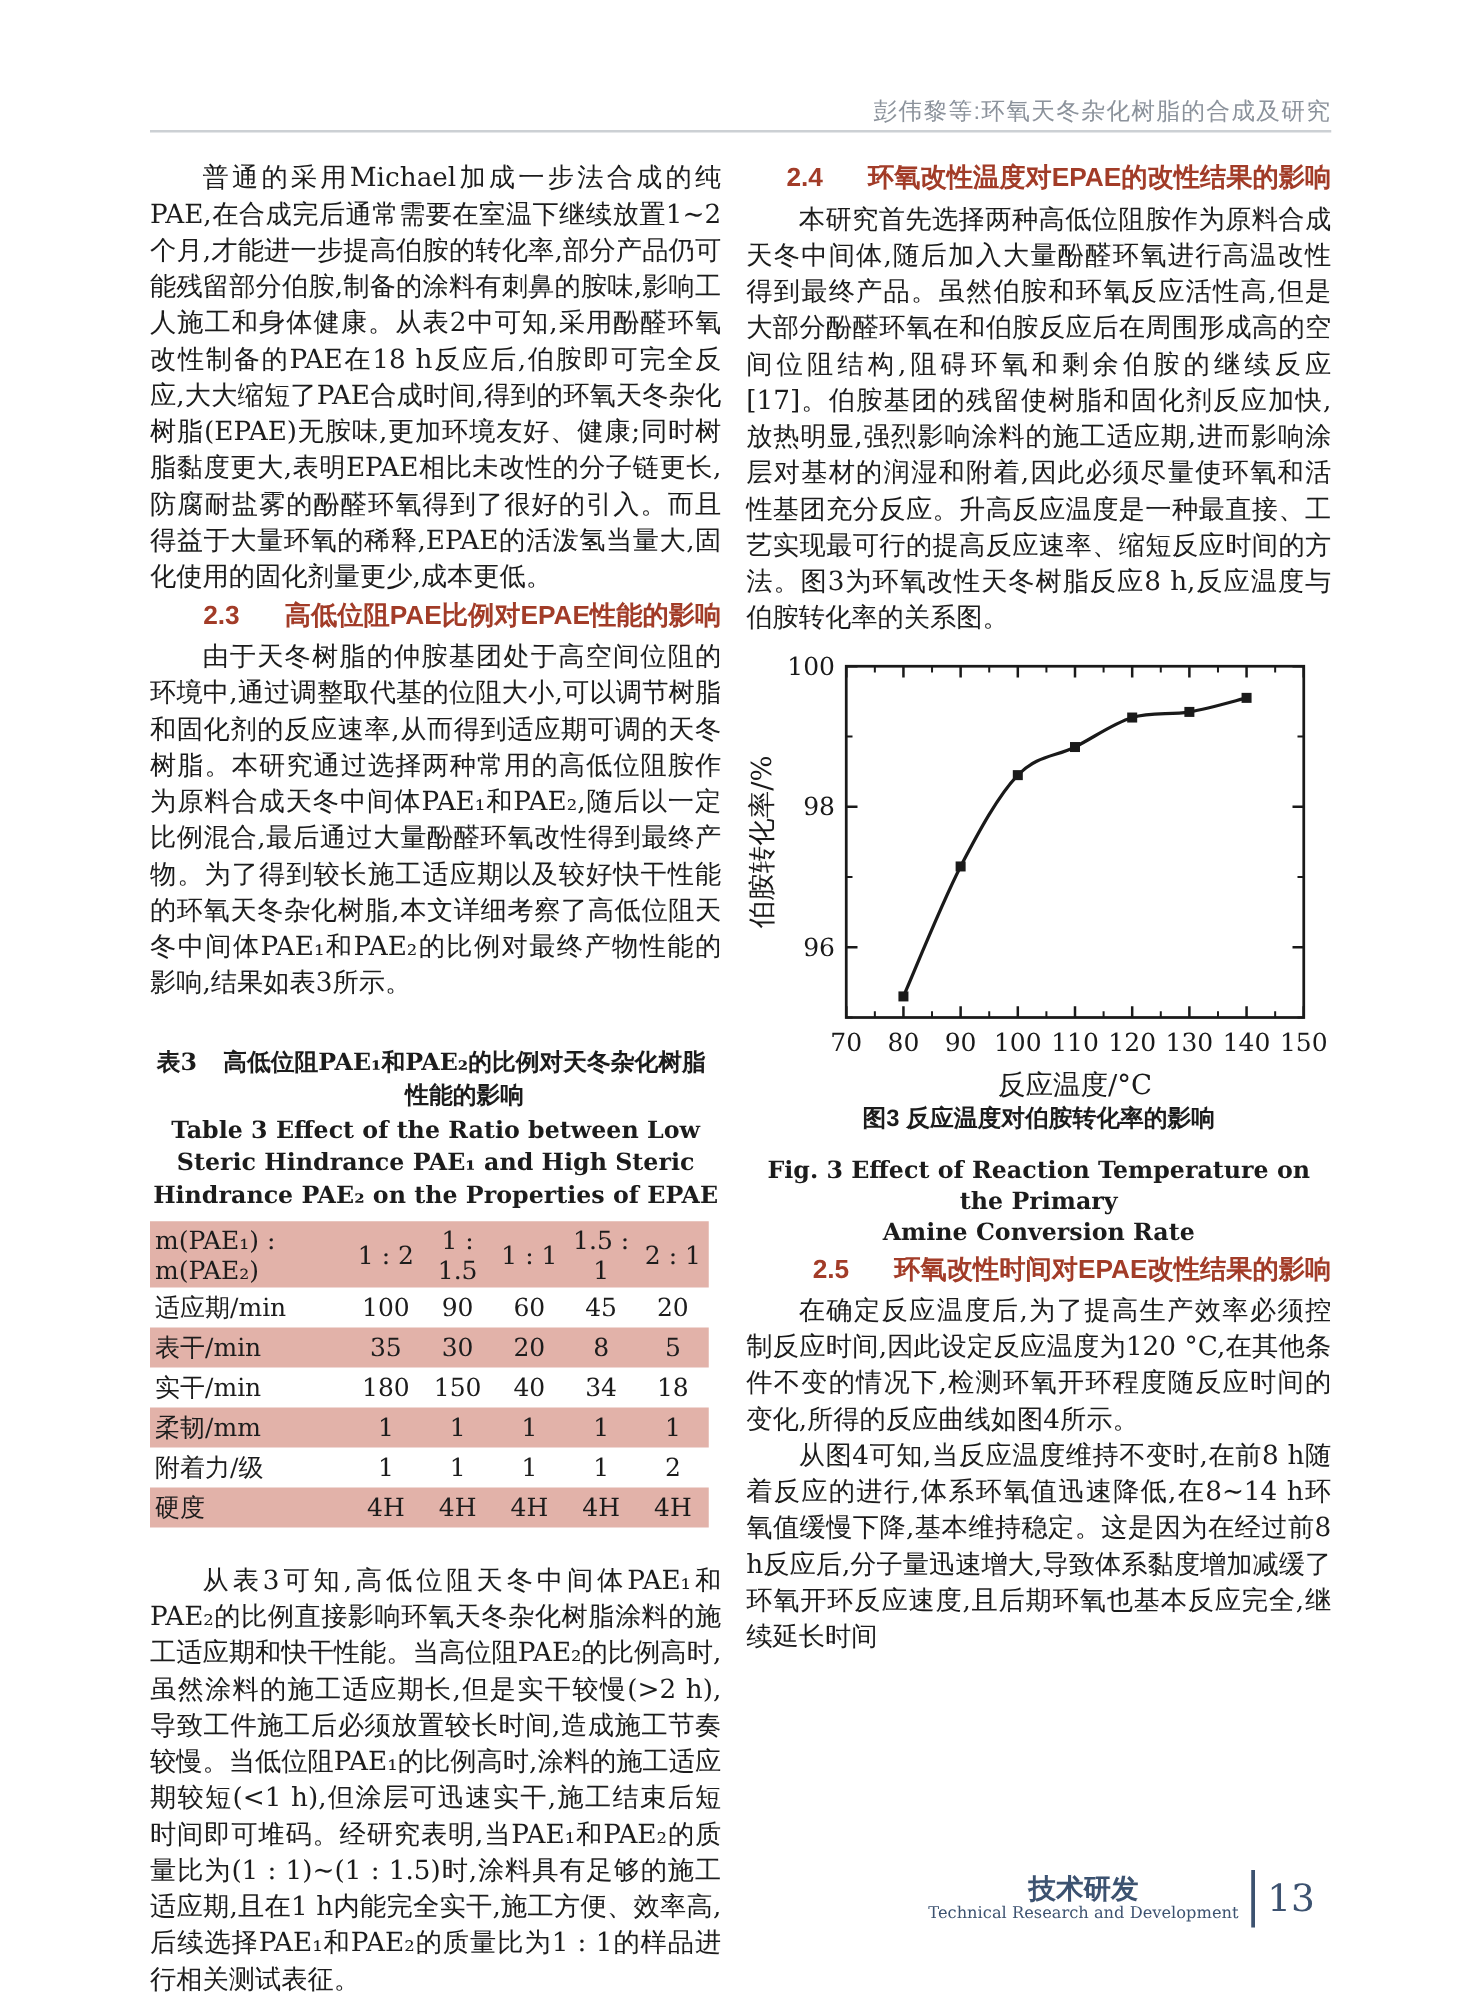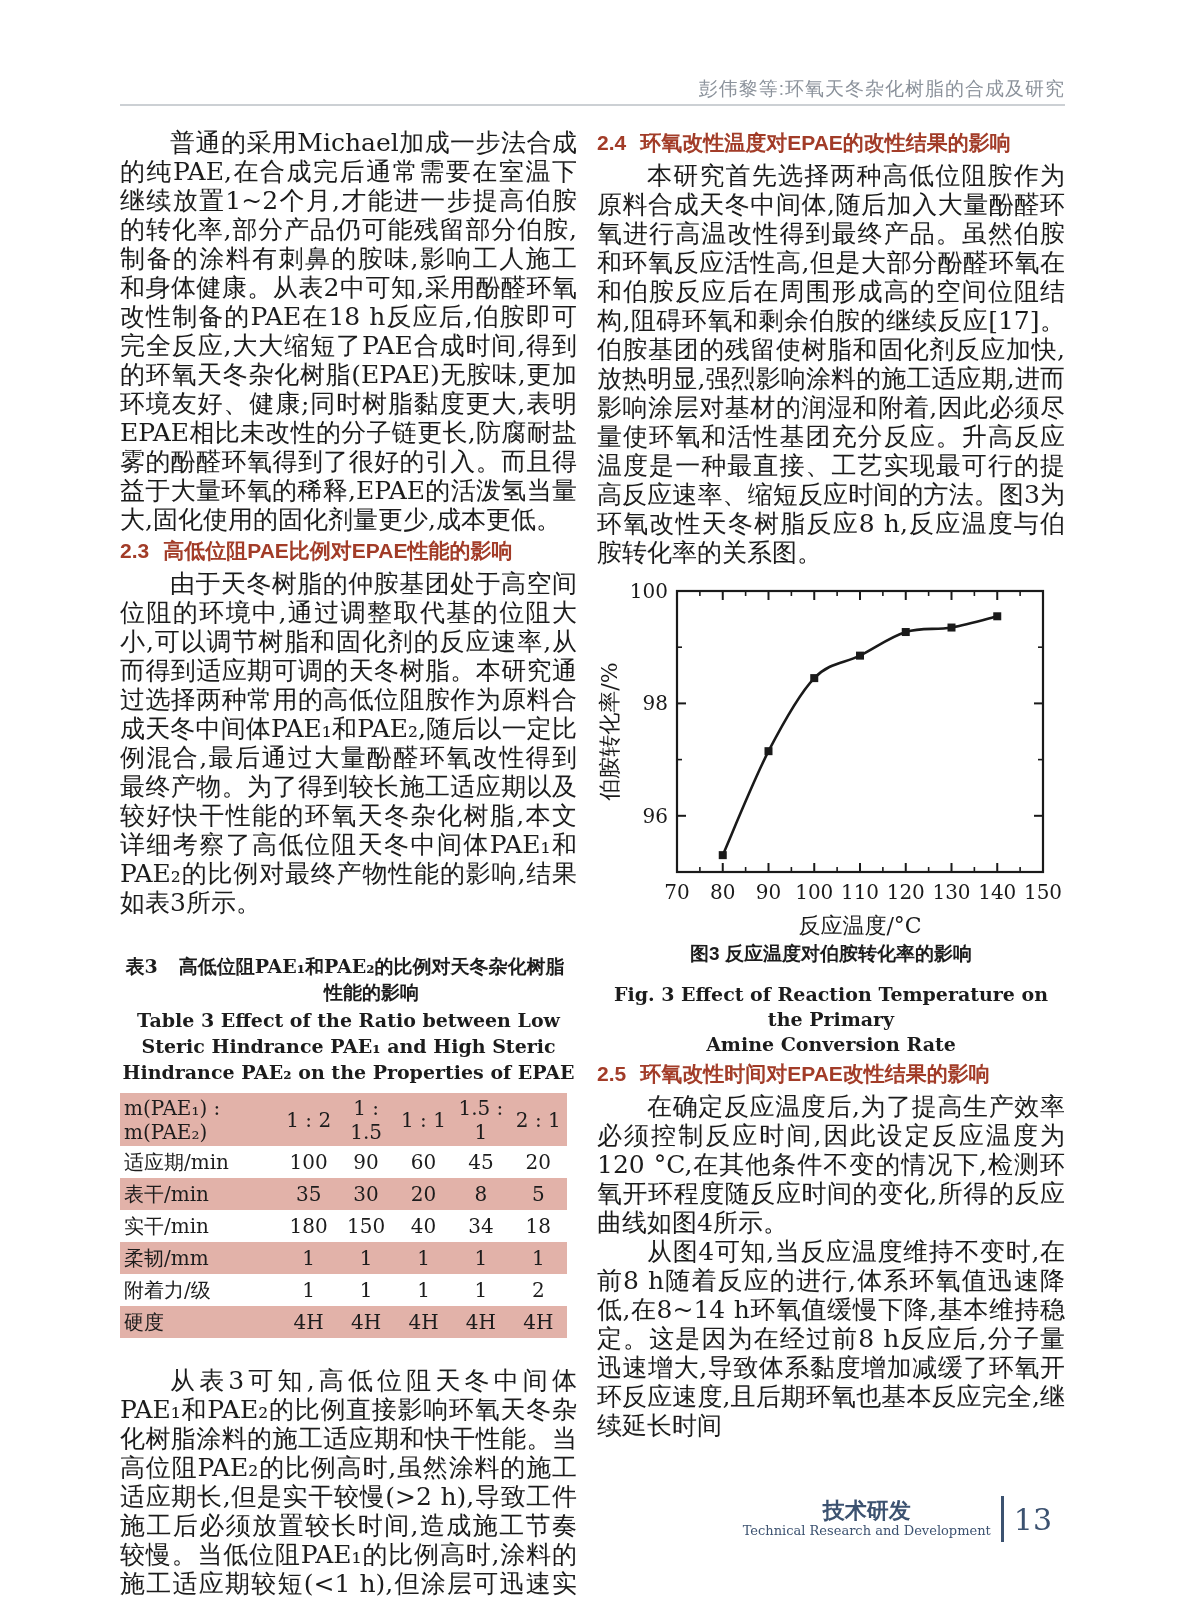"普通的采用Michael加成一步法合成的纯PAE,在合成完后通常需要在室温下继续" p.body { font-size: 25px -> 21px }
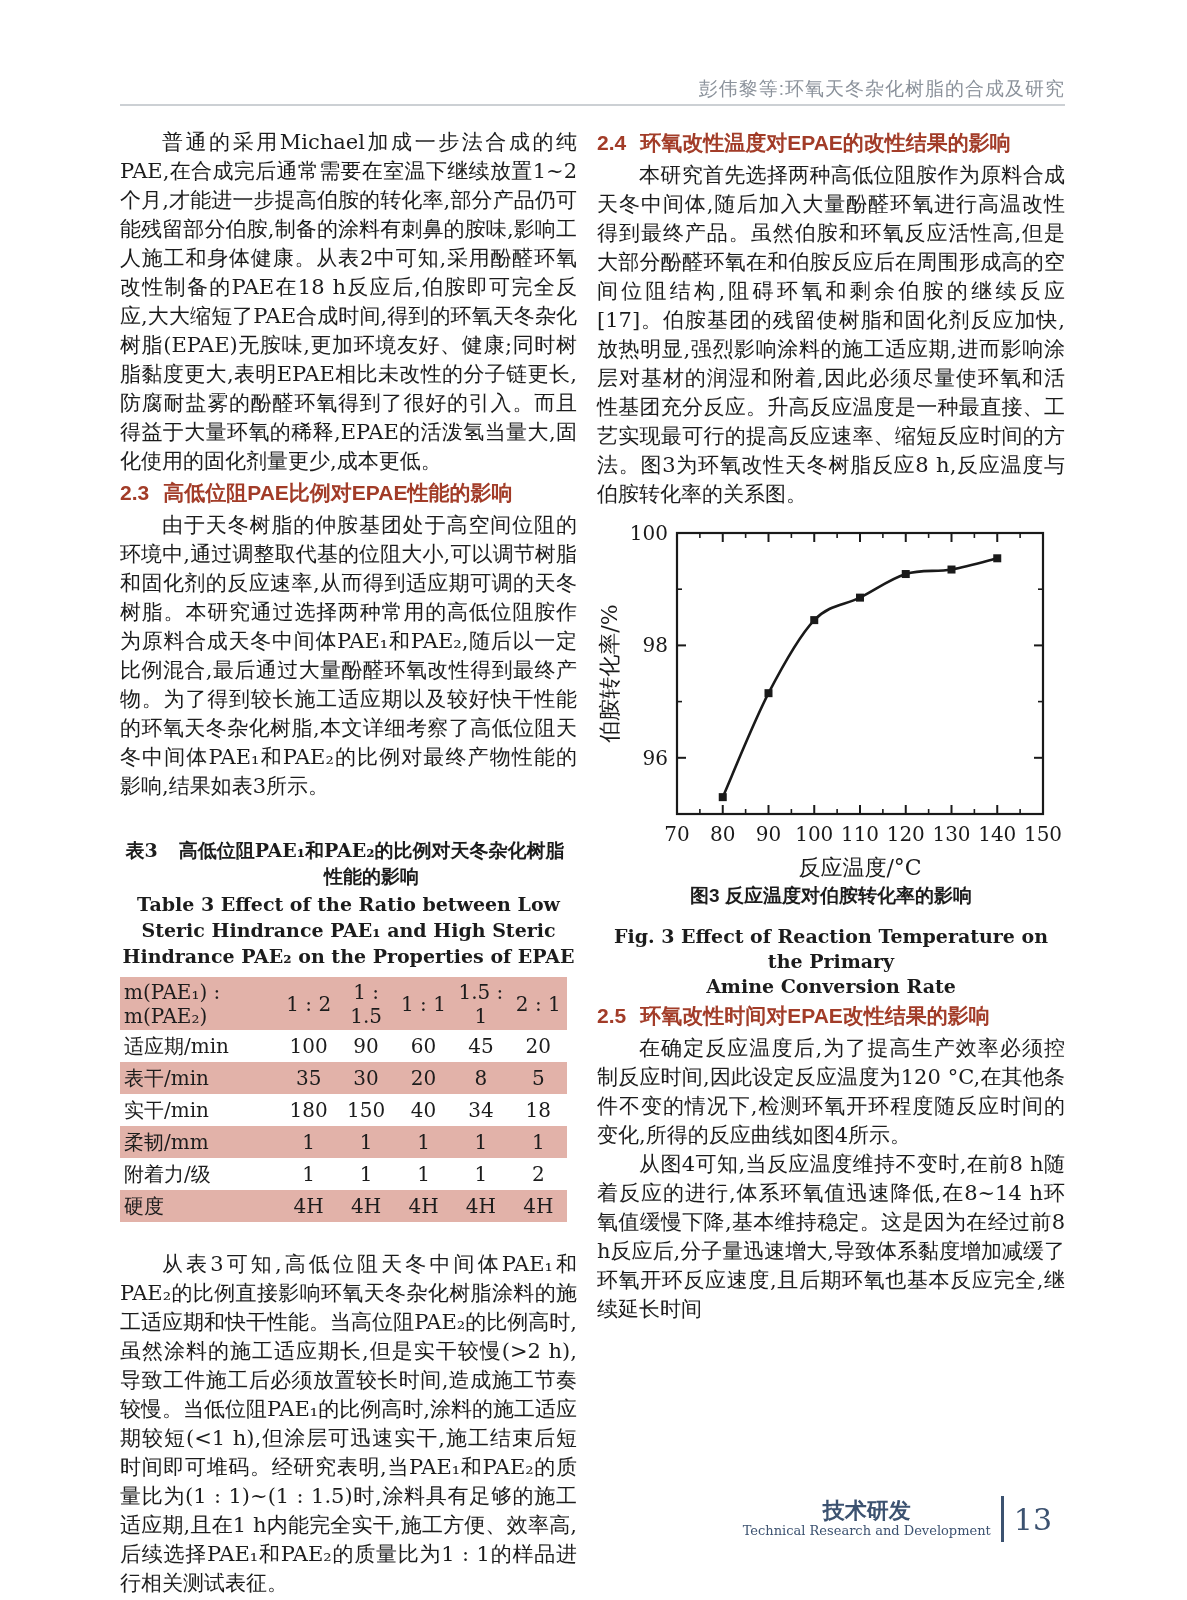"2.4" .sect { gap: 14px -> 36px; justify-content: none -> flex-end }
